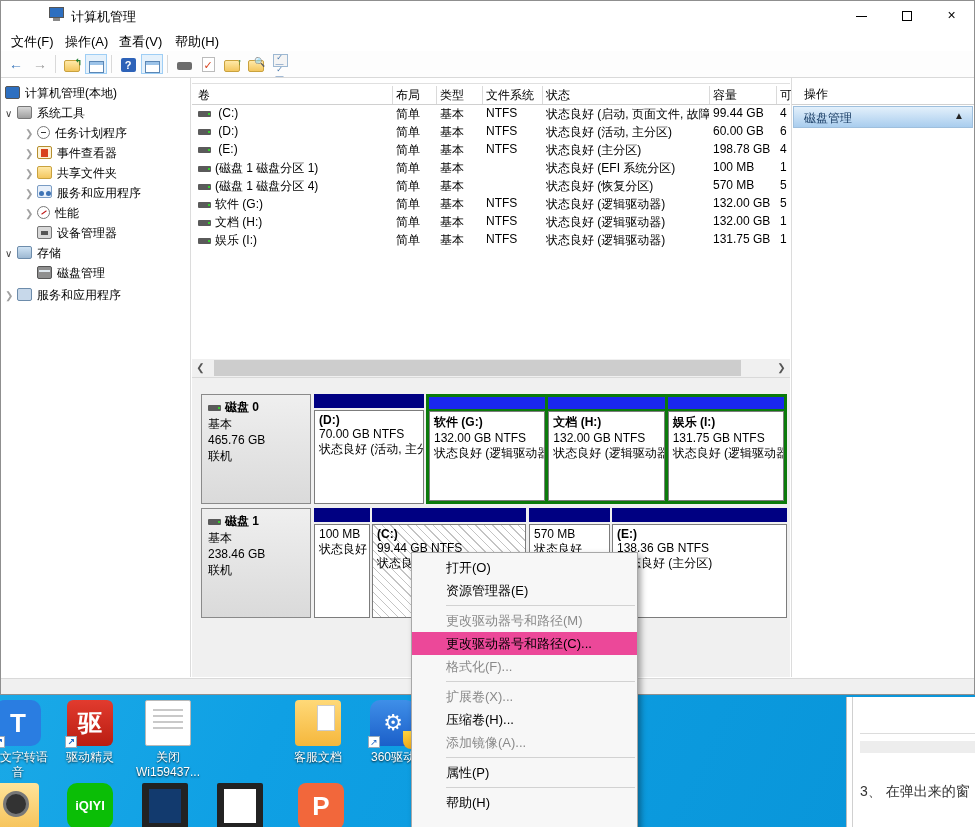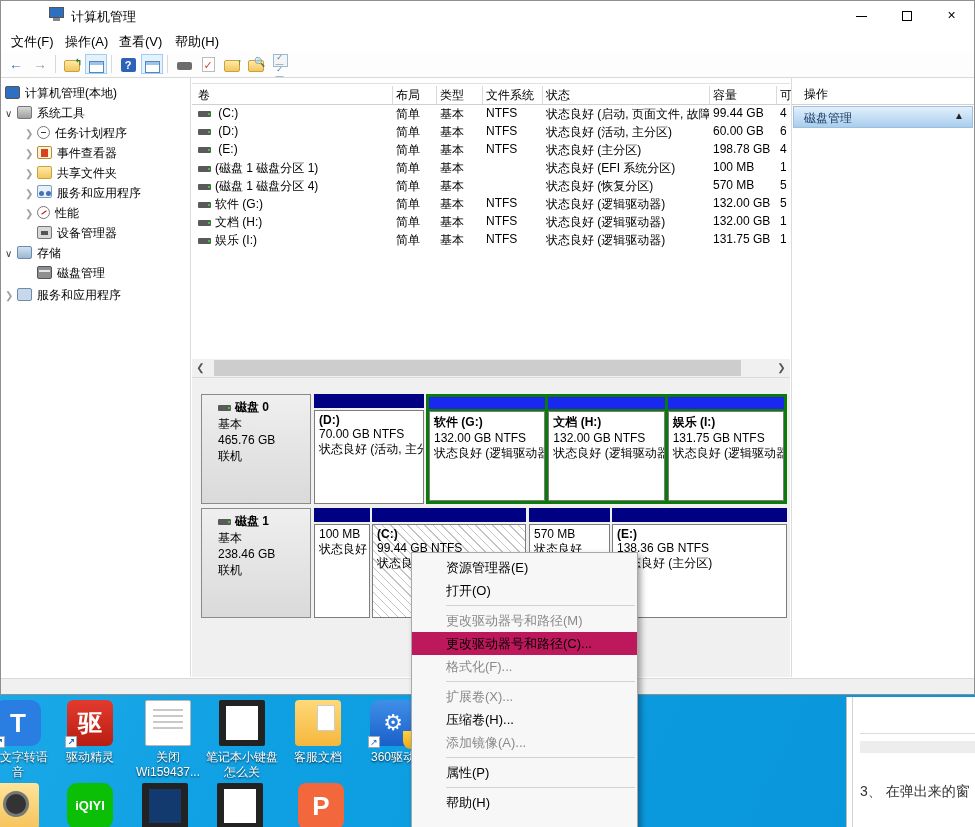"磁盘 0" .dinfo { padding: 4px 16px -> 4px 6px }
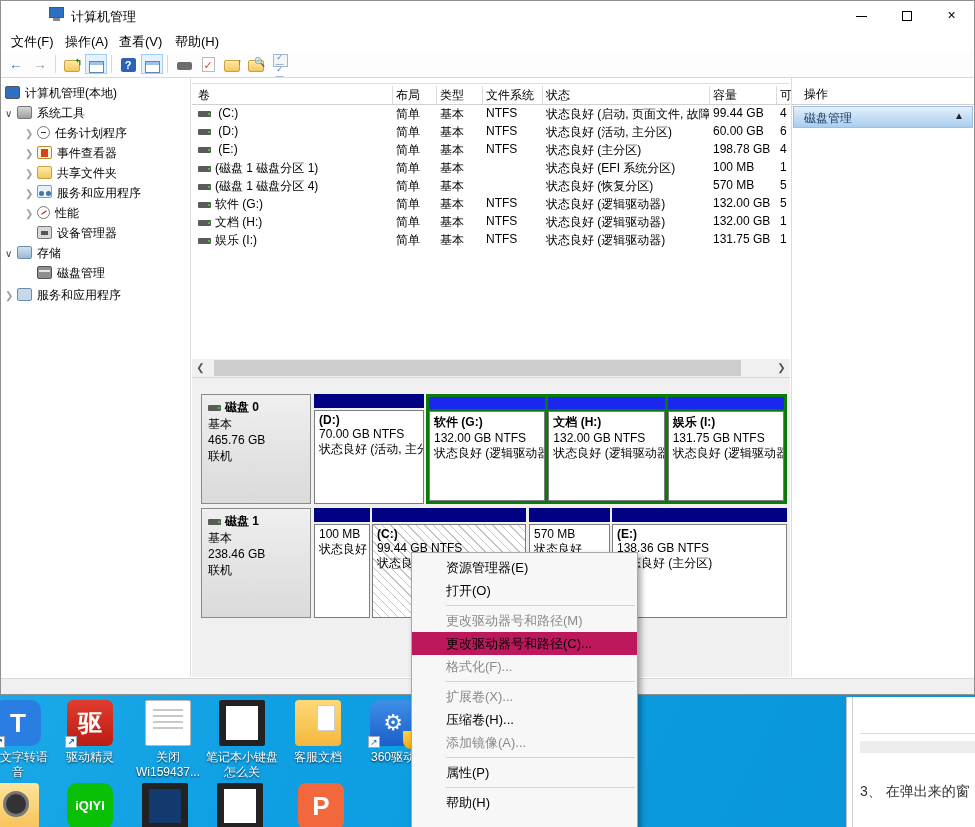"资源管理器(E)" div.cmi { order: before "打开(O)" -> after "打开(O)" }
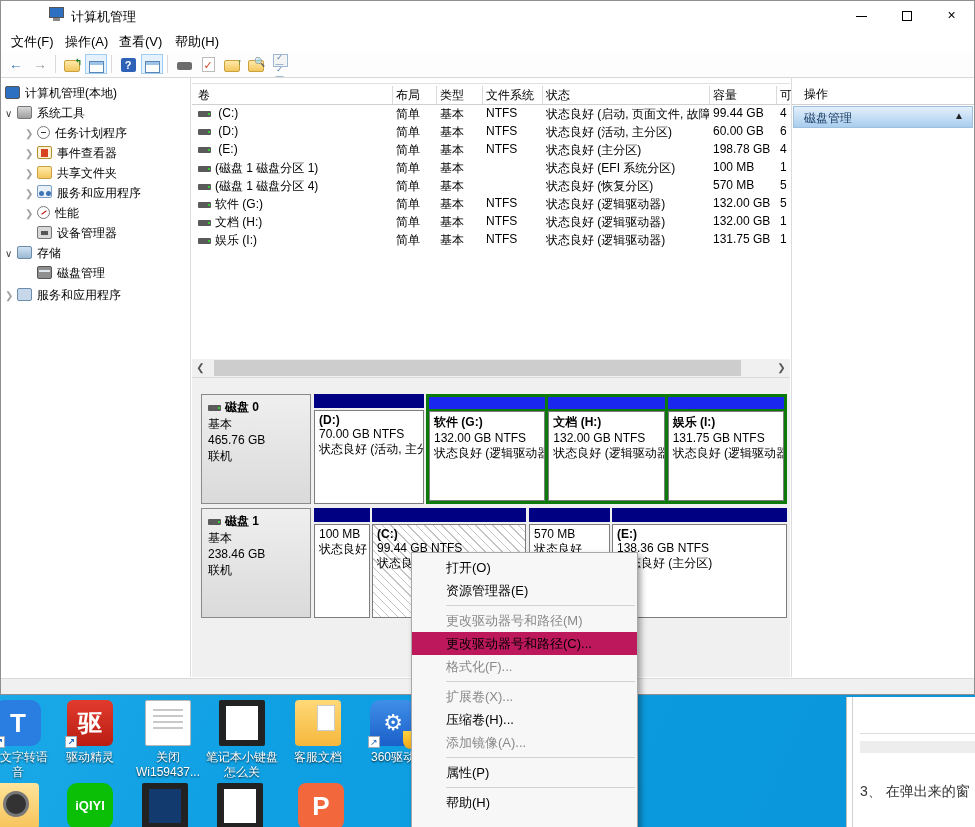"更改驱动器号和路径(C)..." .cmi.hl { background: #be185d -> #ec4899 }
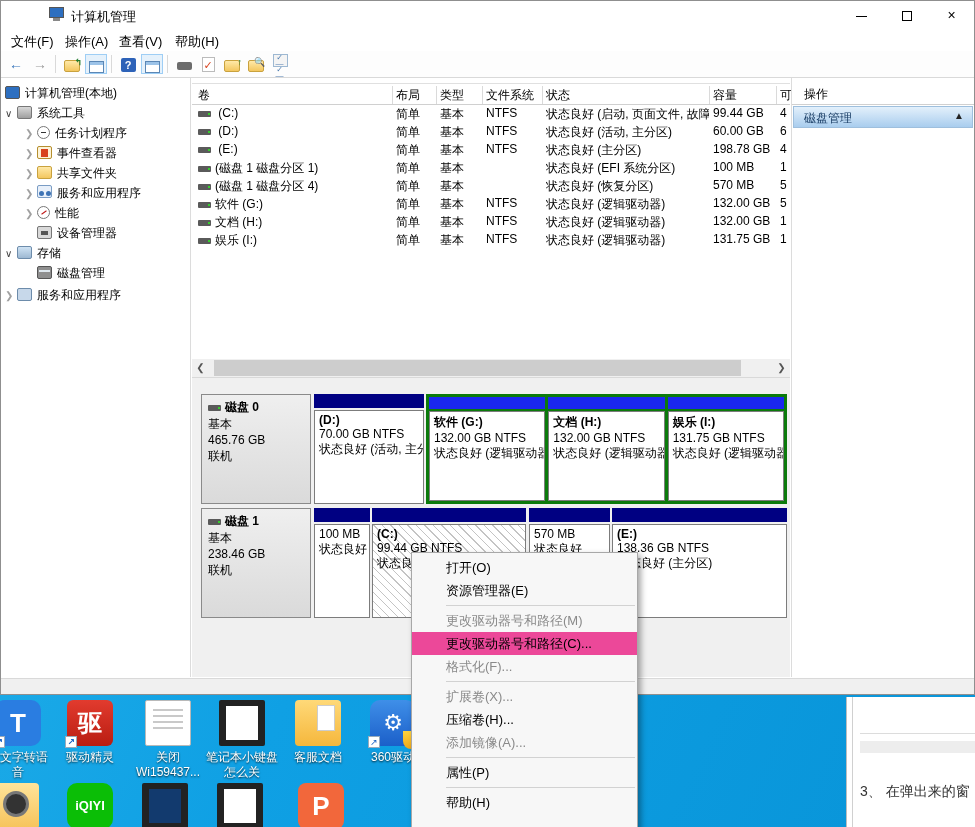"笔记本小键盘" div.desk-icon { html: <div> <div> <div></div> </div> <div>笔记本小键盘 怎么关</div> </div> -> none }
